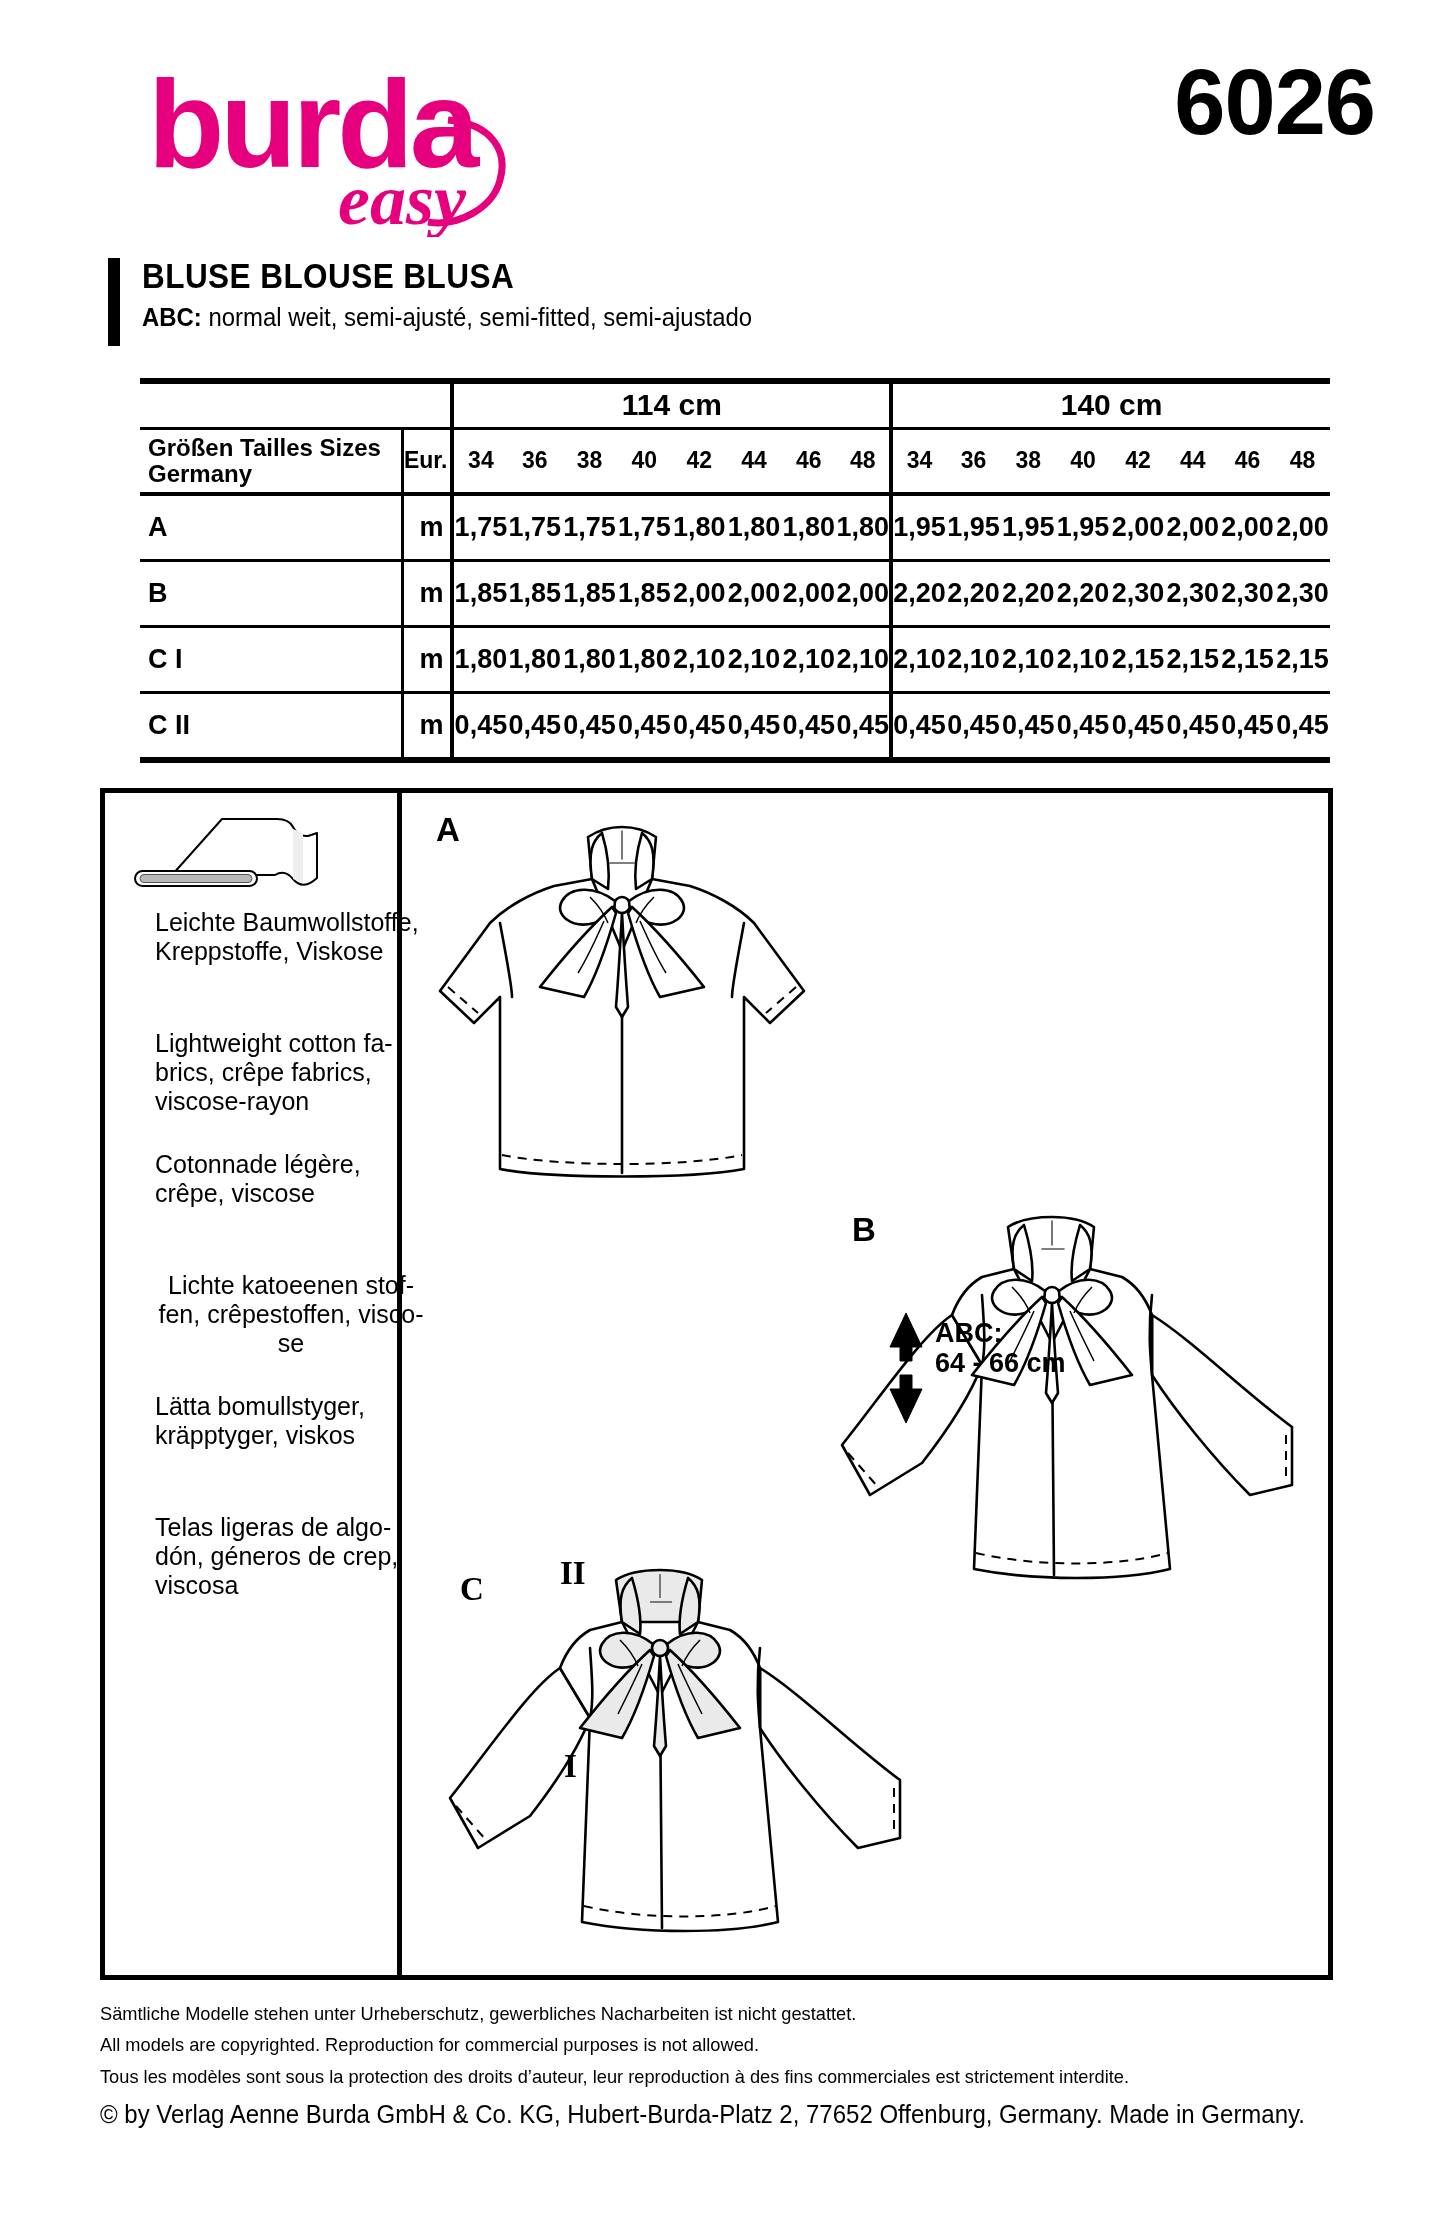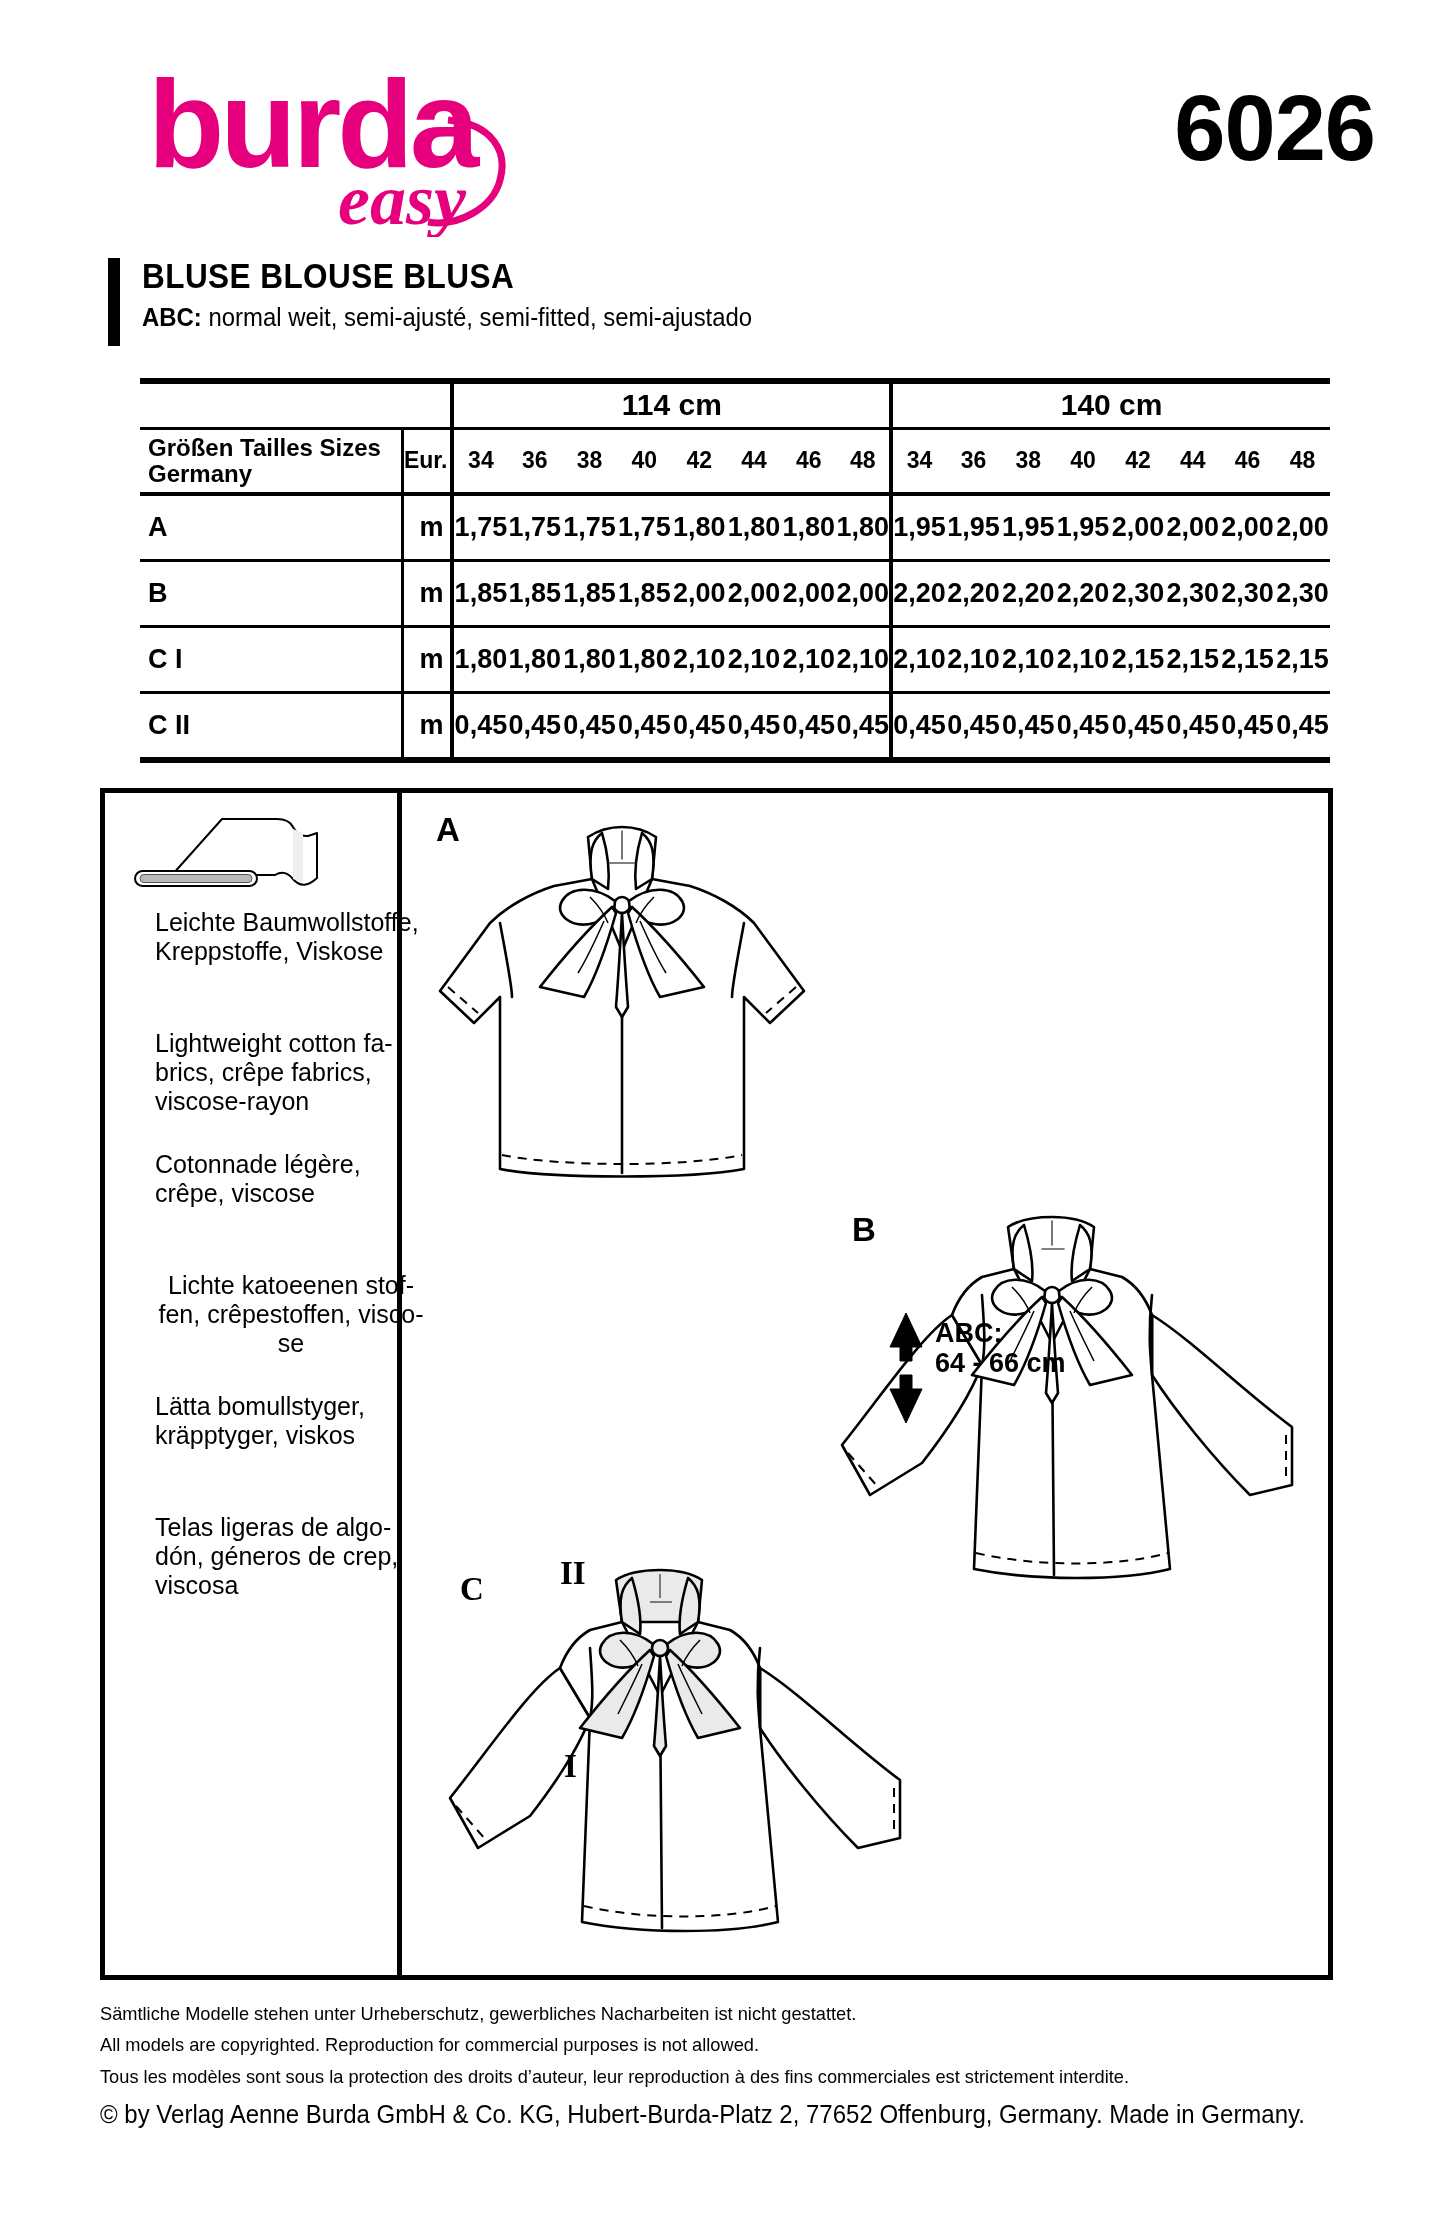"6026" .pattern-number { top: 82px -> 56px }
